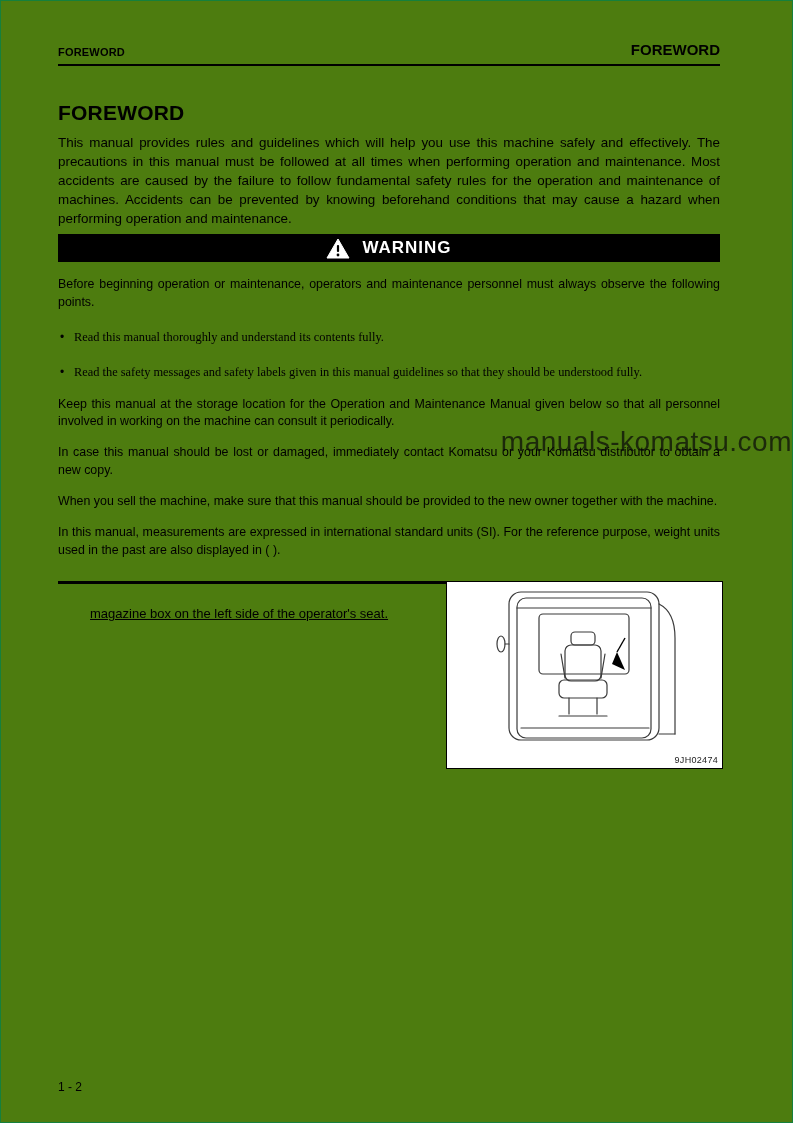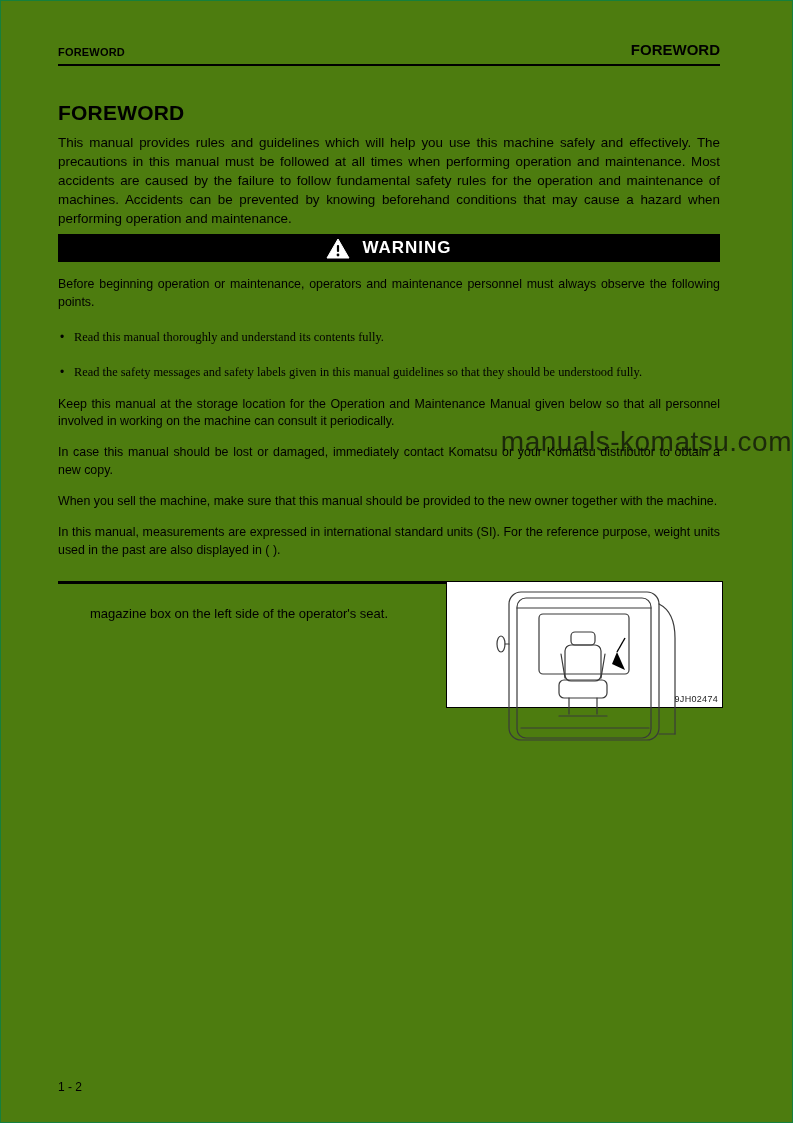"magazine box on the left" .storage-line2 { text-decoration: none -> underline }
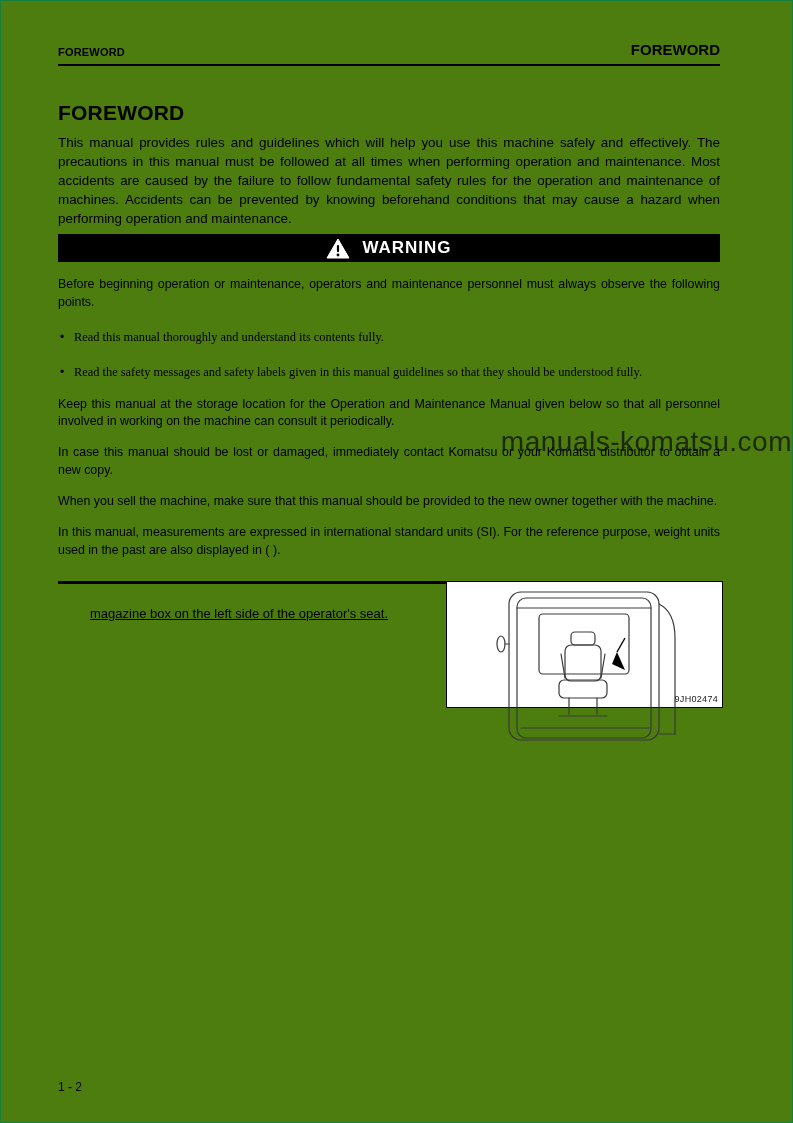"9JH02474" .cab-figure { height: 127px -> 188px }
